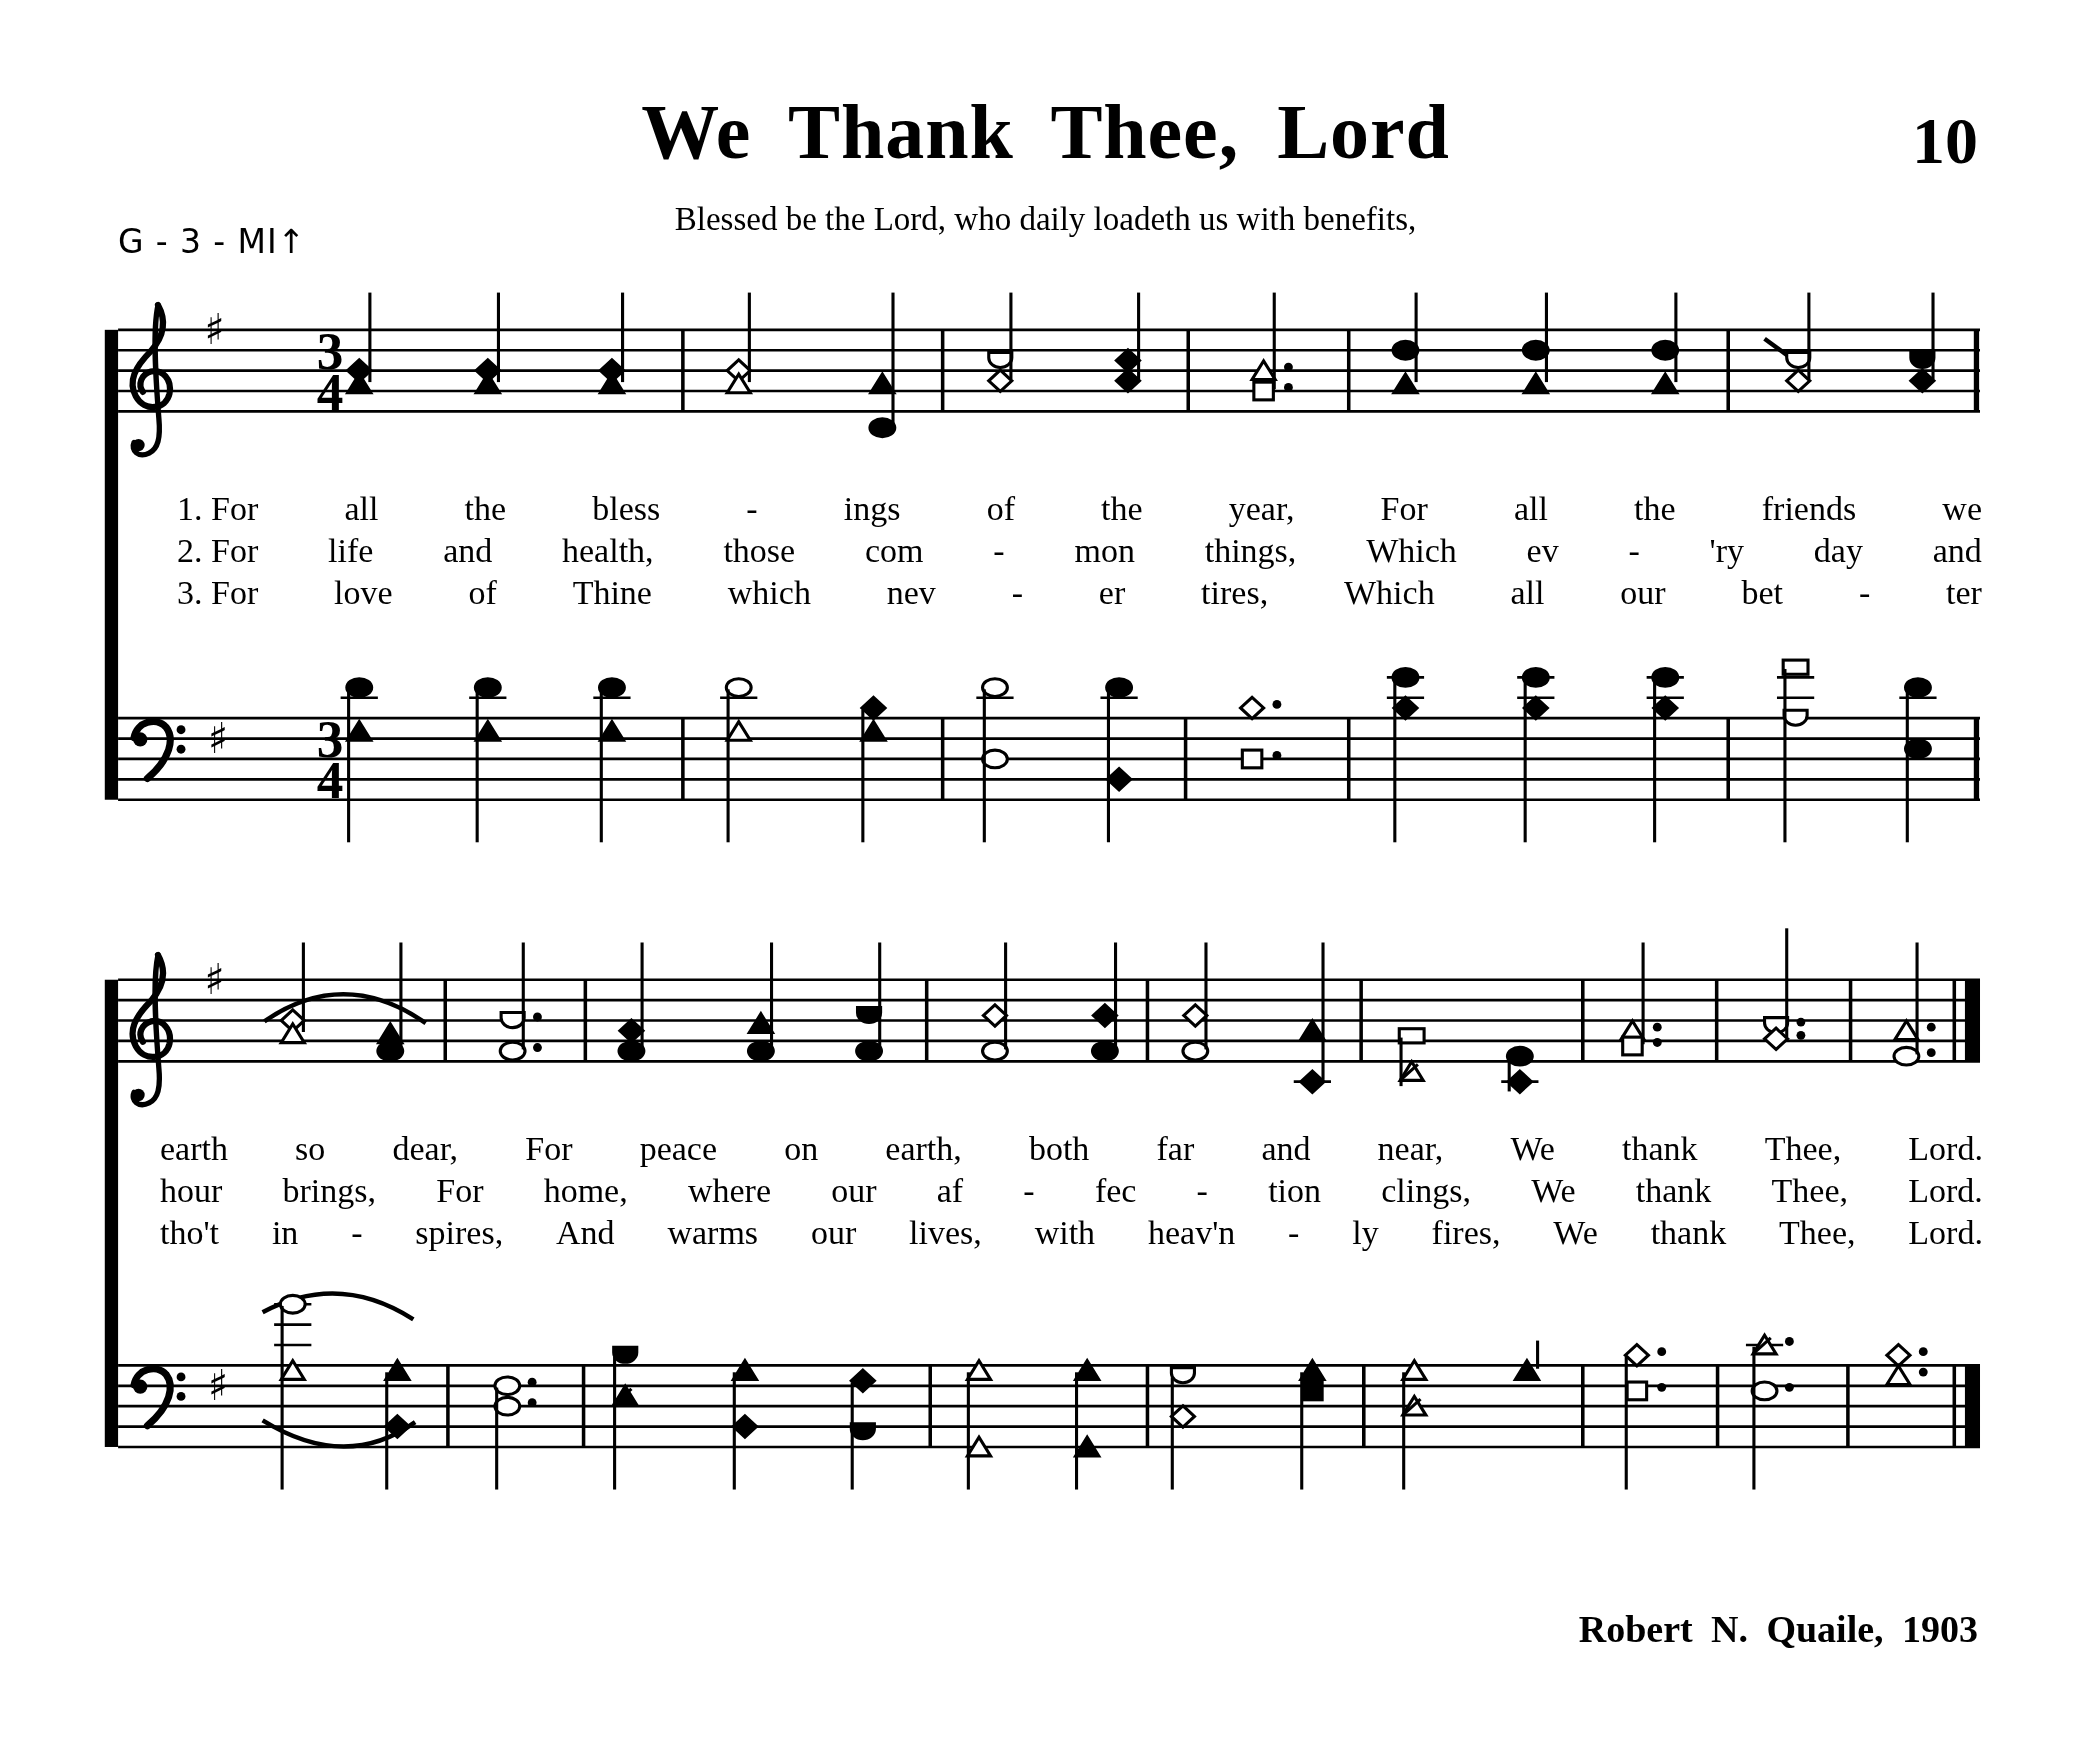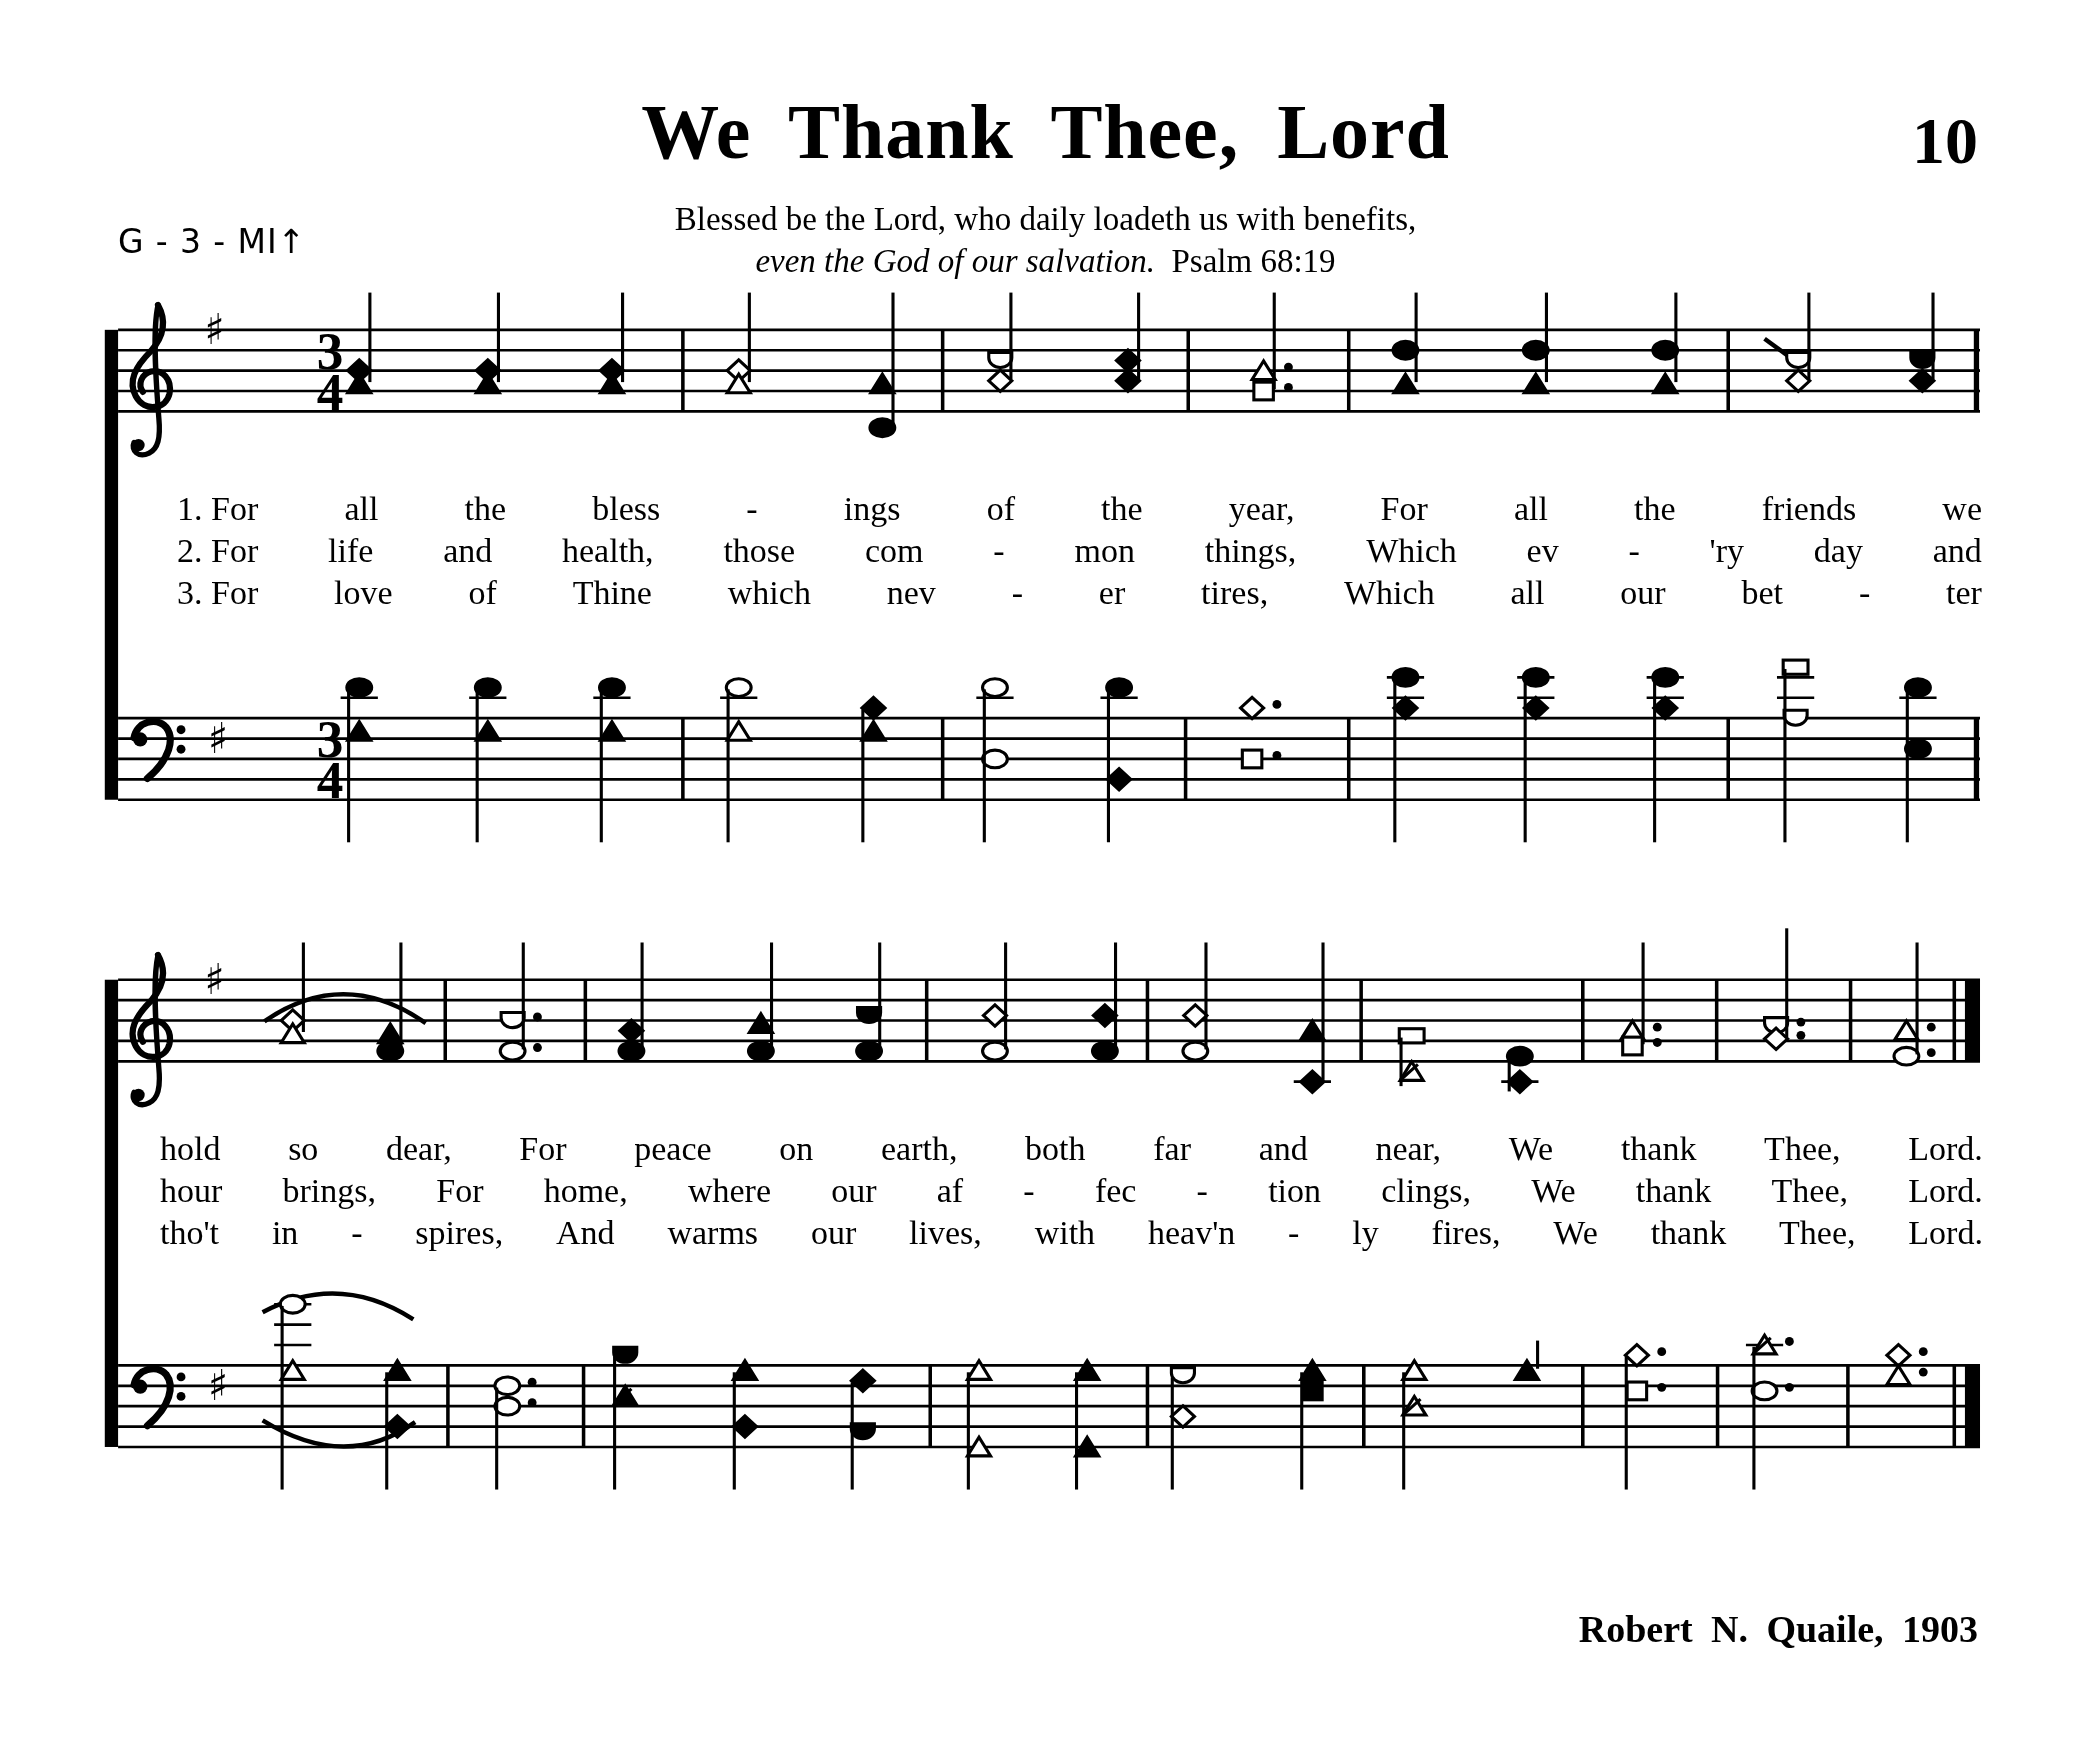"even the God of our" div.scripture { html: <div> <span>even the God of our salvation.</span> <span>&nbsp;</span><span>Psalm 68:19</span> </div> -> none }
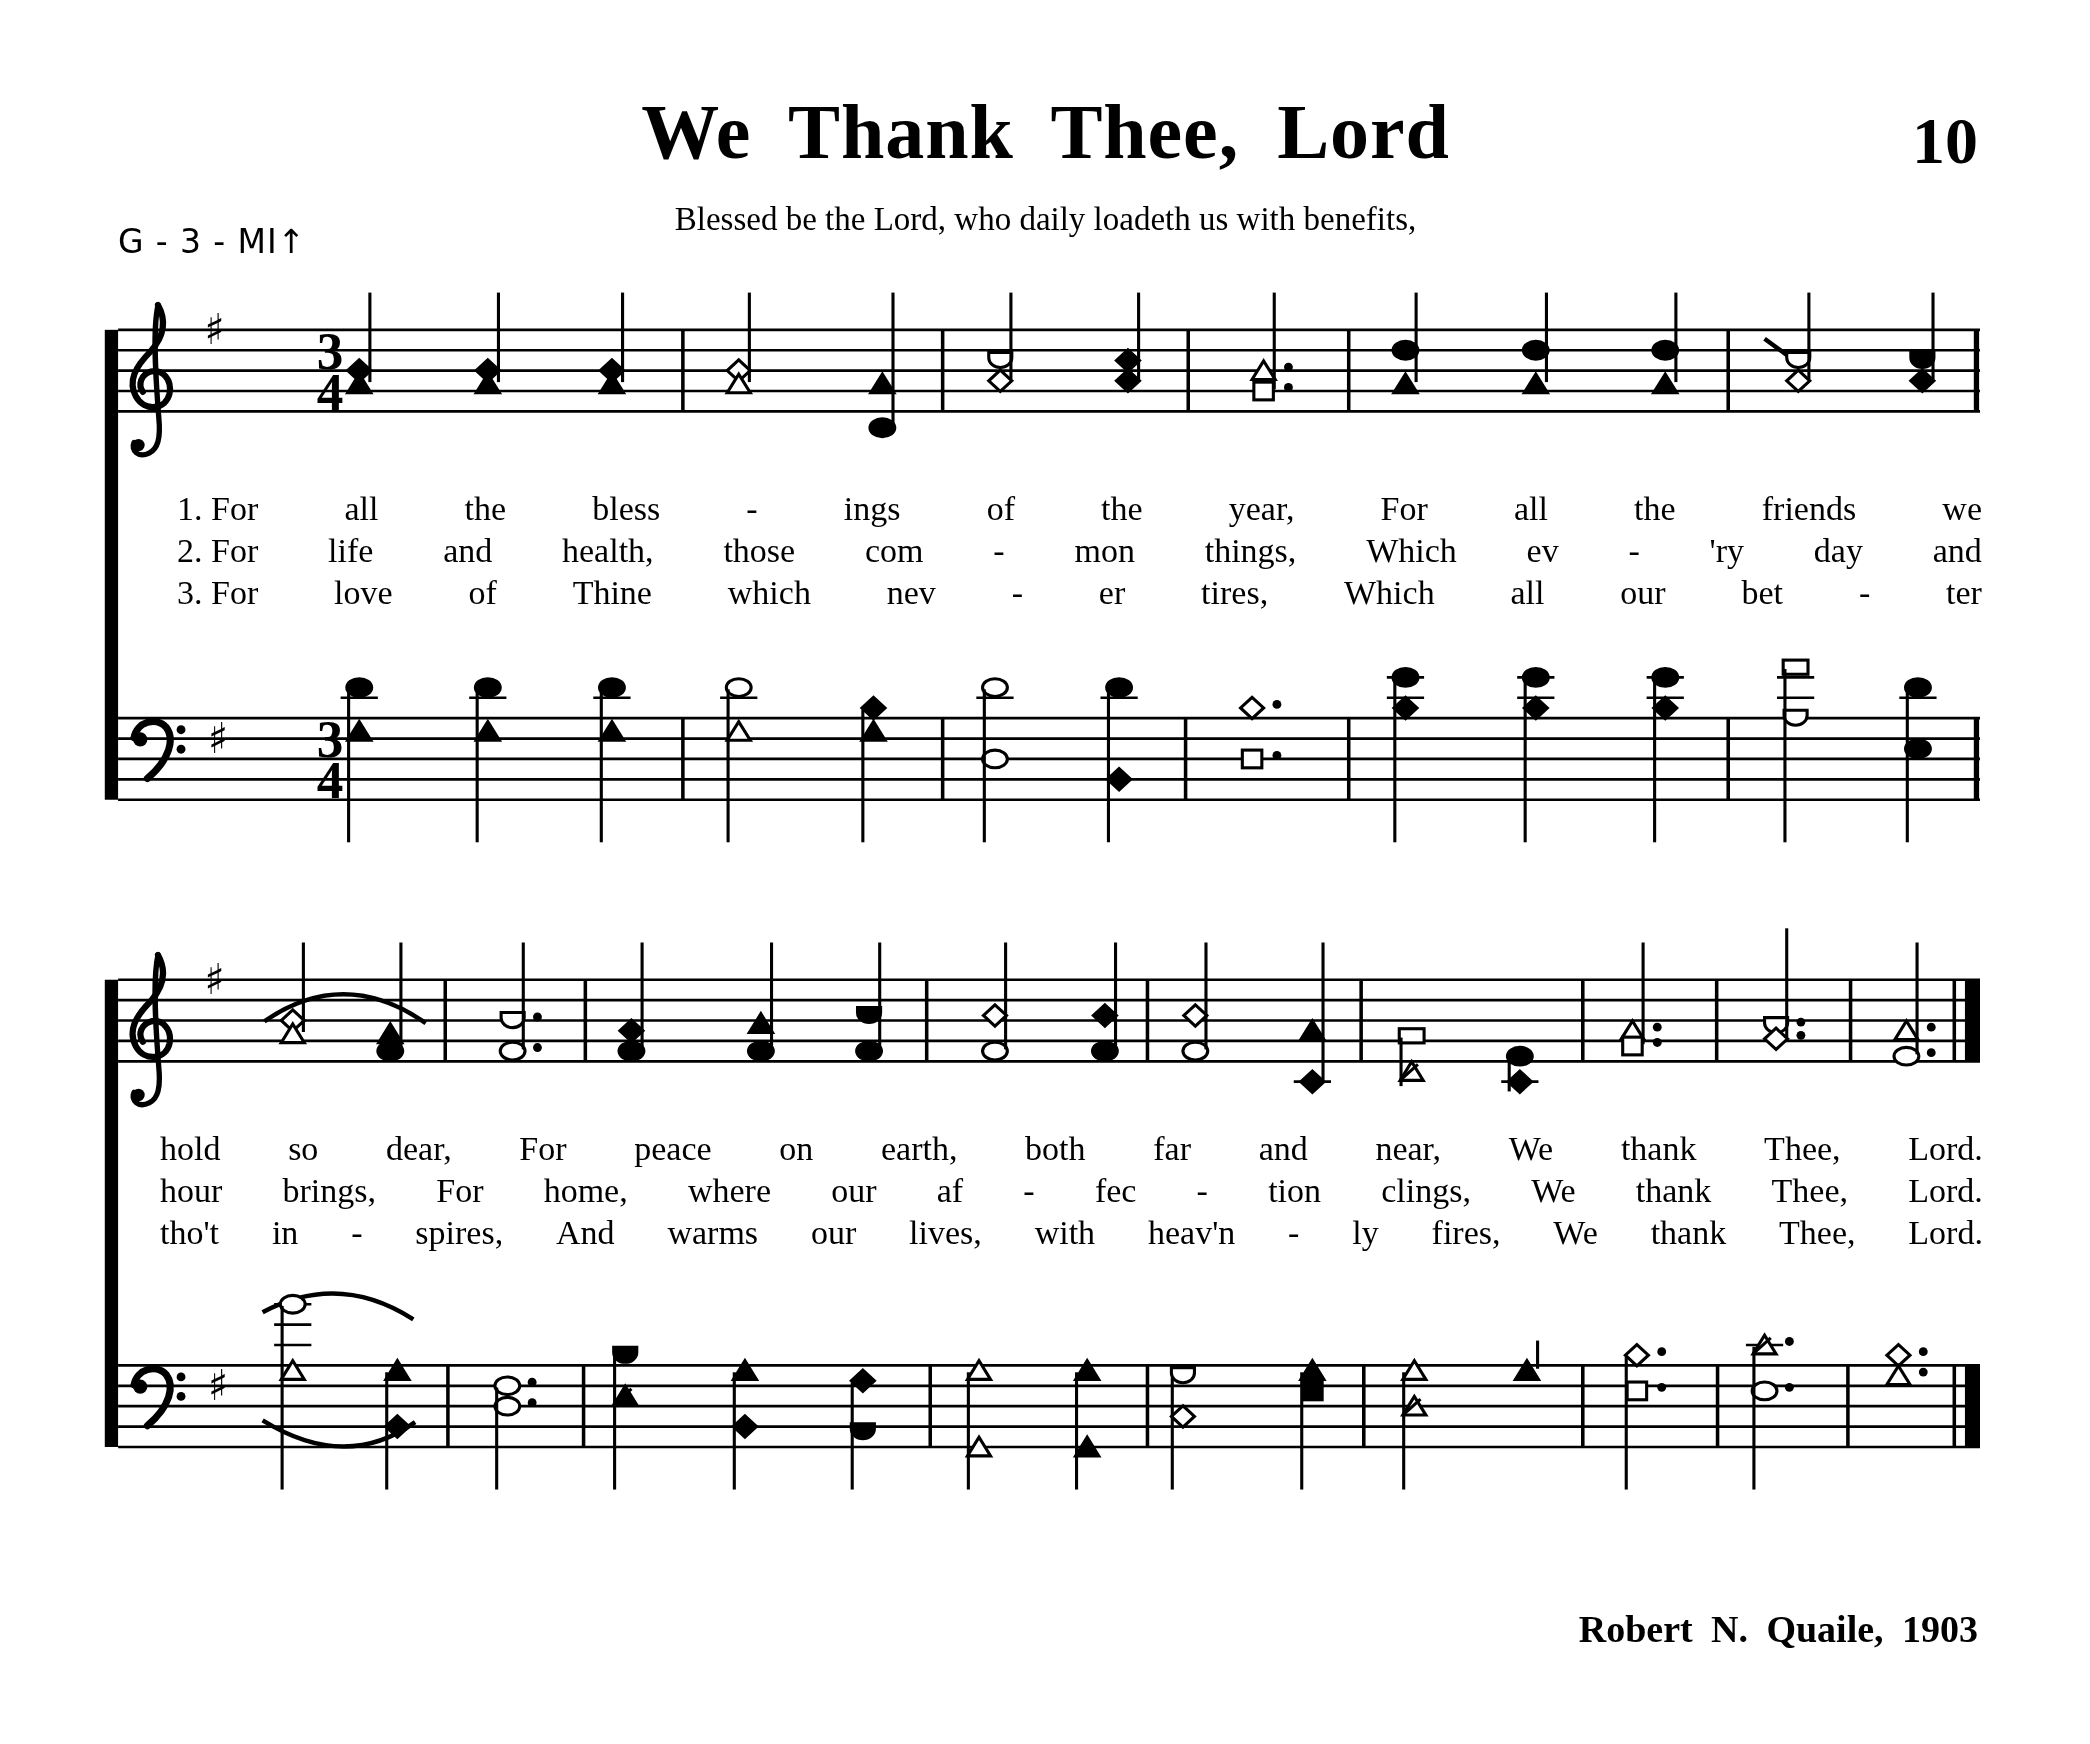"hold" span { text: hold -> earth }
